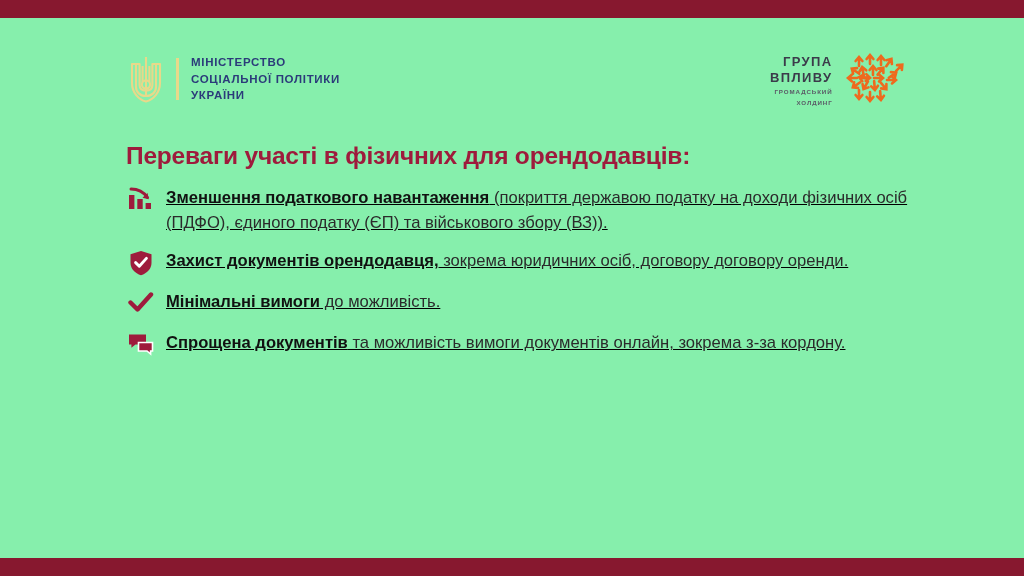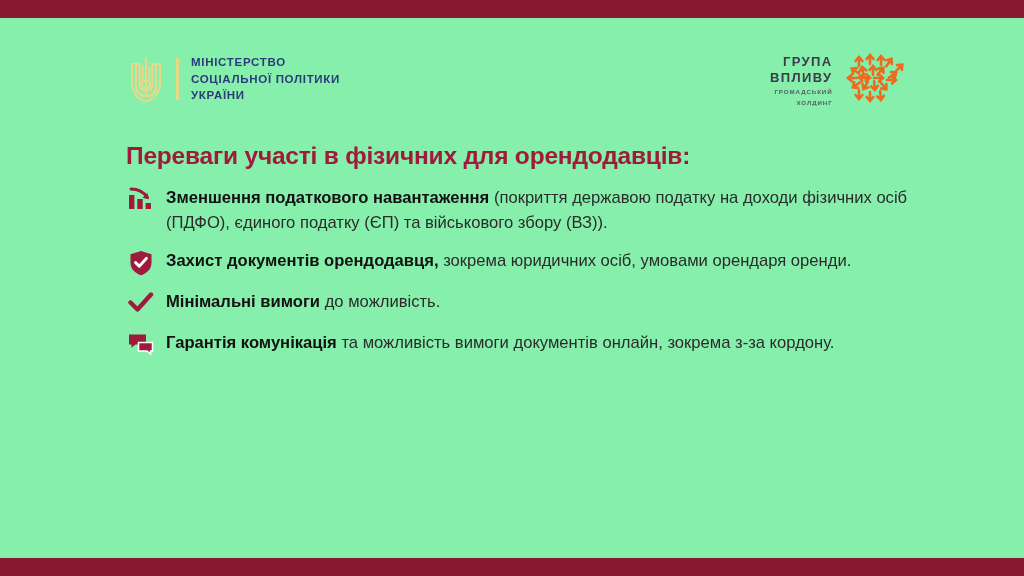"Зменшення податкового навантаження" .bullets { text-decoration: none -> underline }
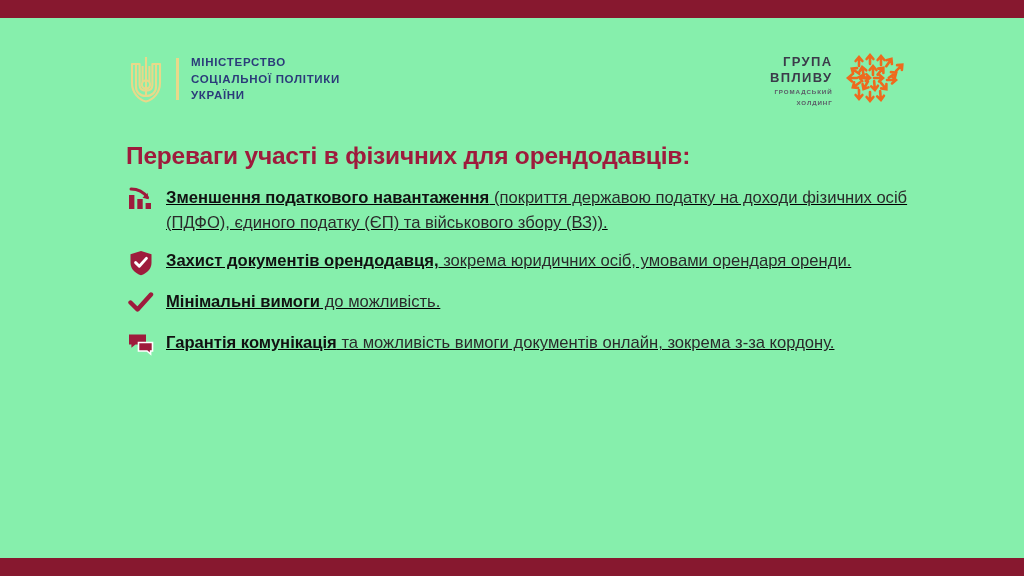"зокрема юридичних осіб, умовами орендаря" span { text: умовами орендаря -> договору договору }
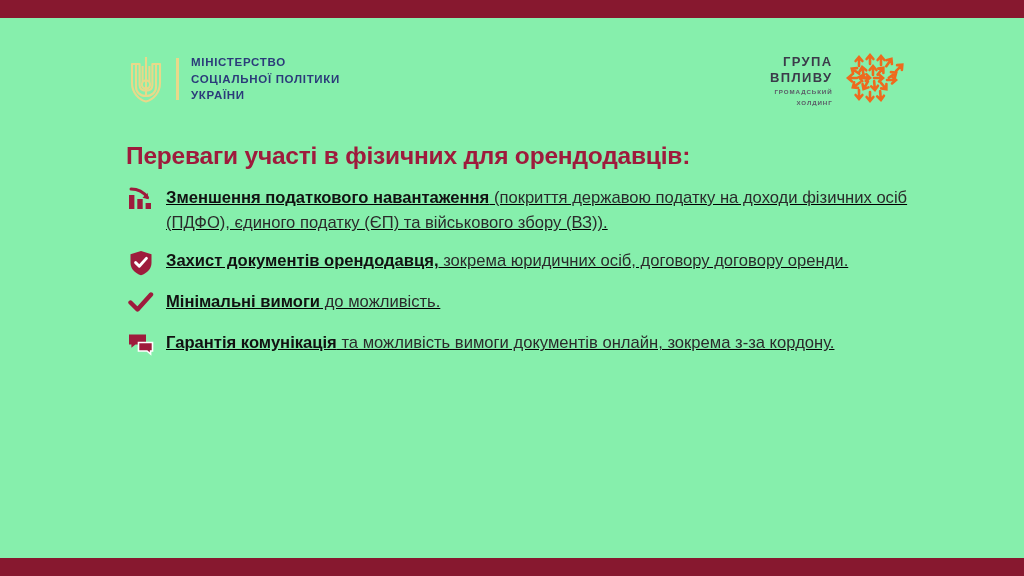"Гарантія комунікація" b { text: Гарантія комунікація -> Спрощена документів }
